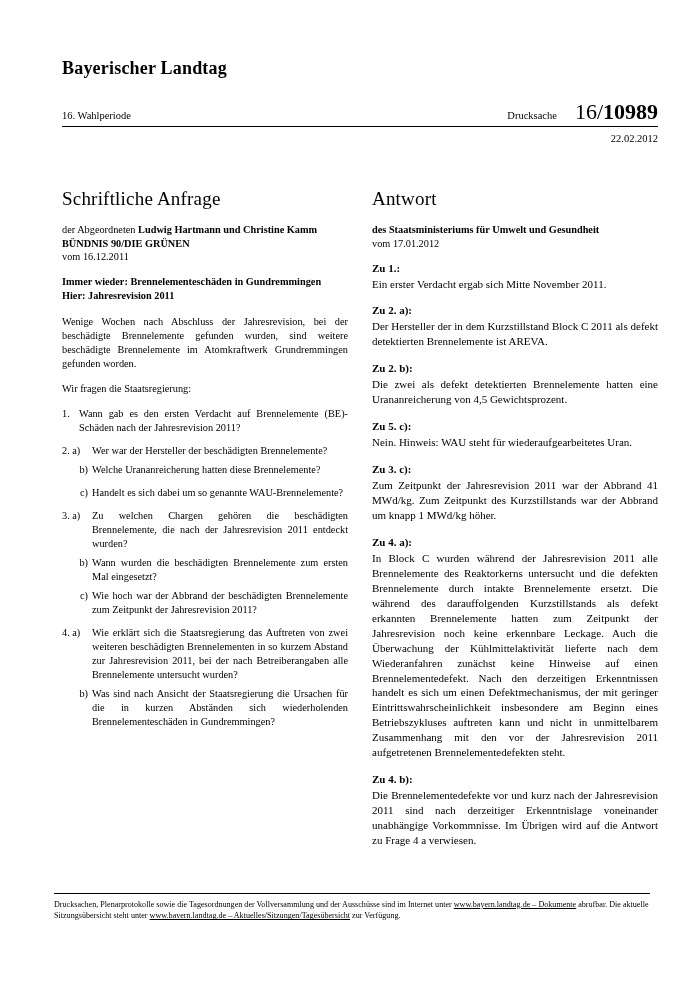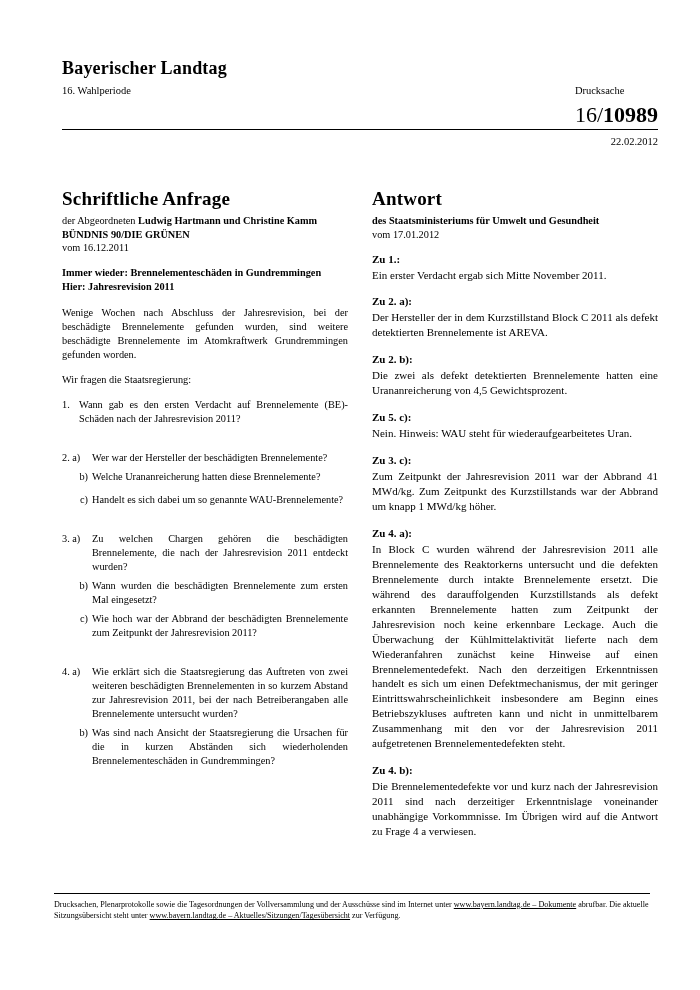"16. Wahlperiode" .header-row2 { margin-top: 6px -> 20px }
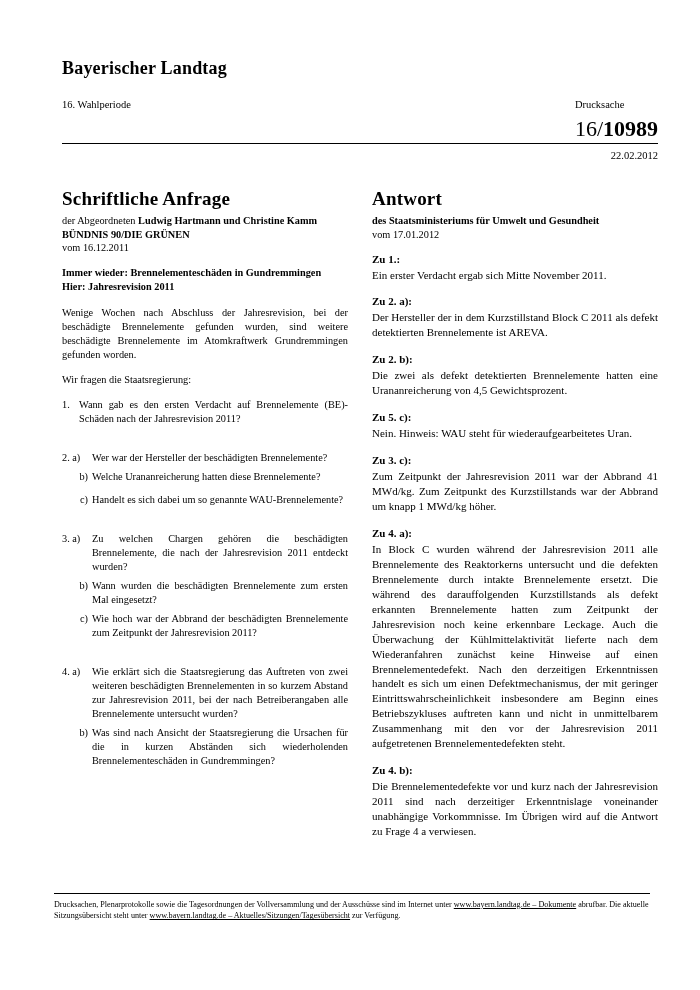"Drucksache" .drucksache-wrap { flex-direction: column -> none; gap: 6px -> 18px }
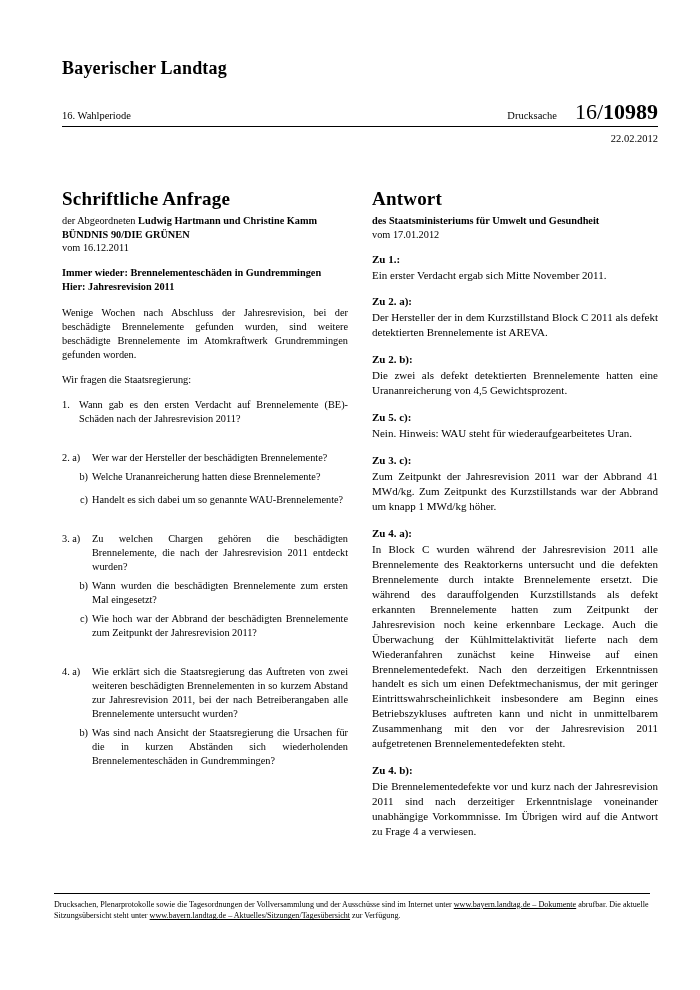"Schriftliche Anfrage" h1.doc-title { font-weight: bold -> normal; margin: 0 0 4px 0 -> 0 0 13px 0 }
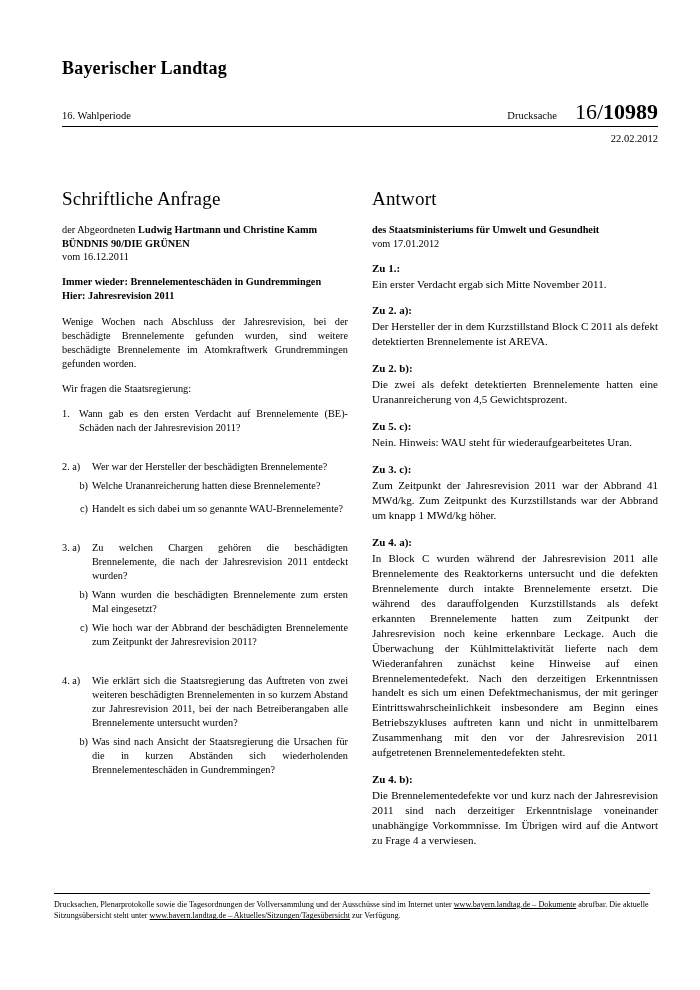"2. a)" .qgroup { margin-top: 25px -> 9px }
